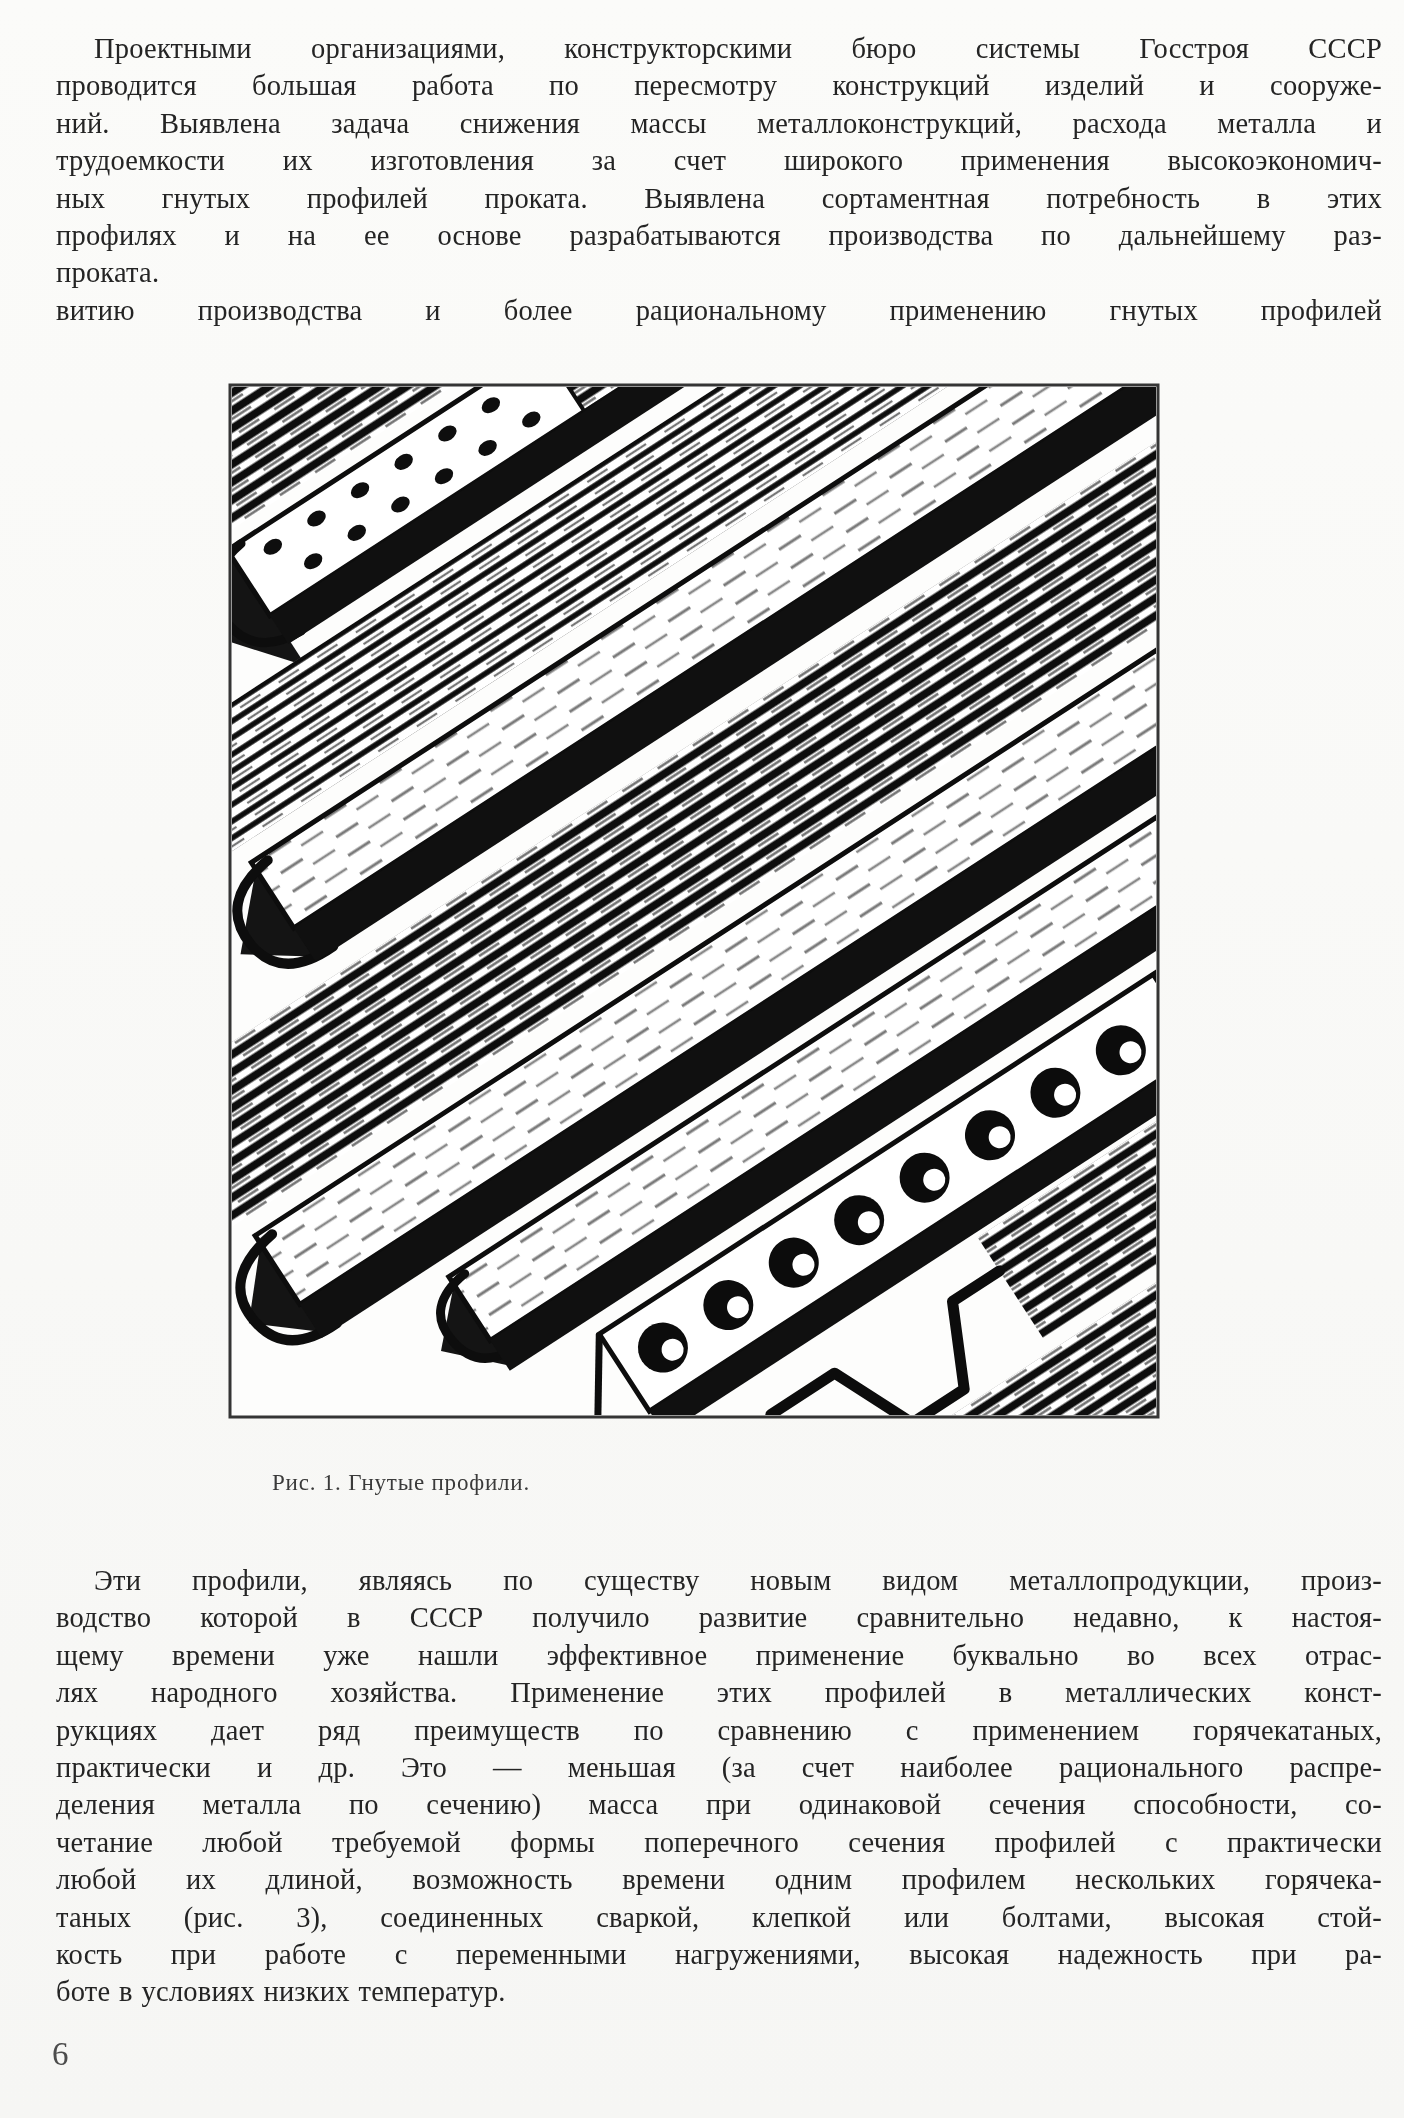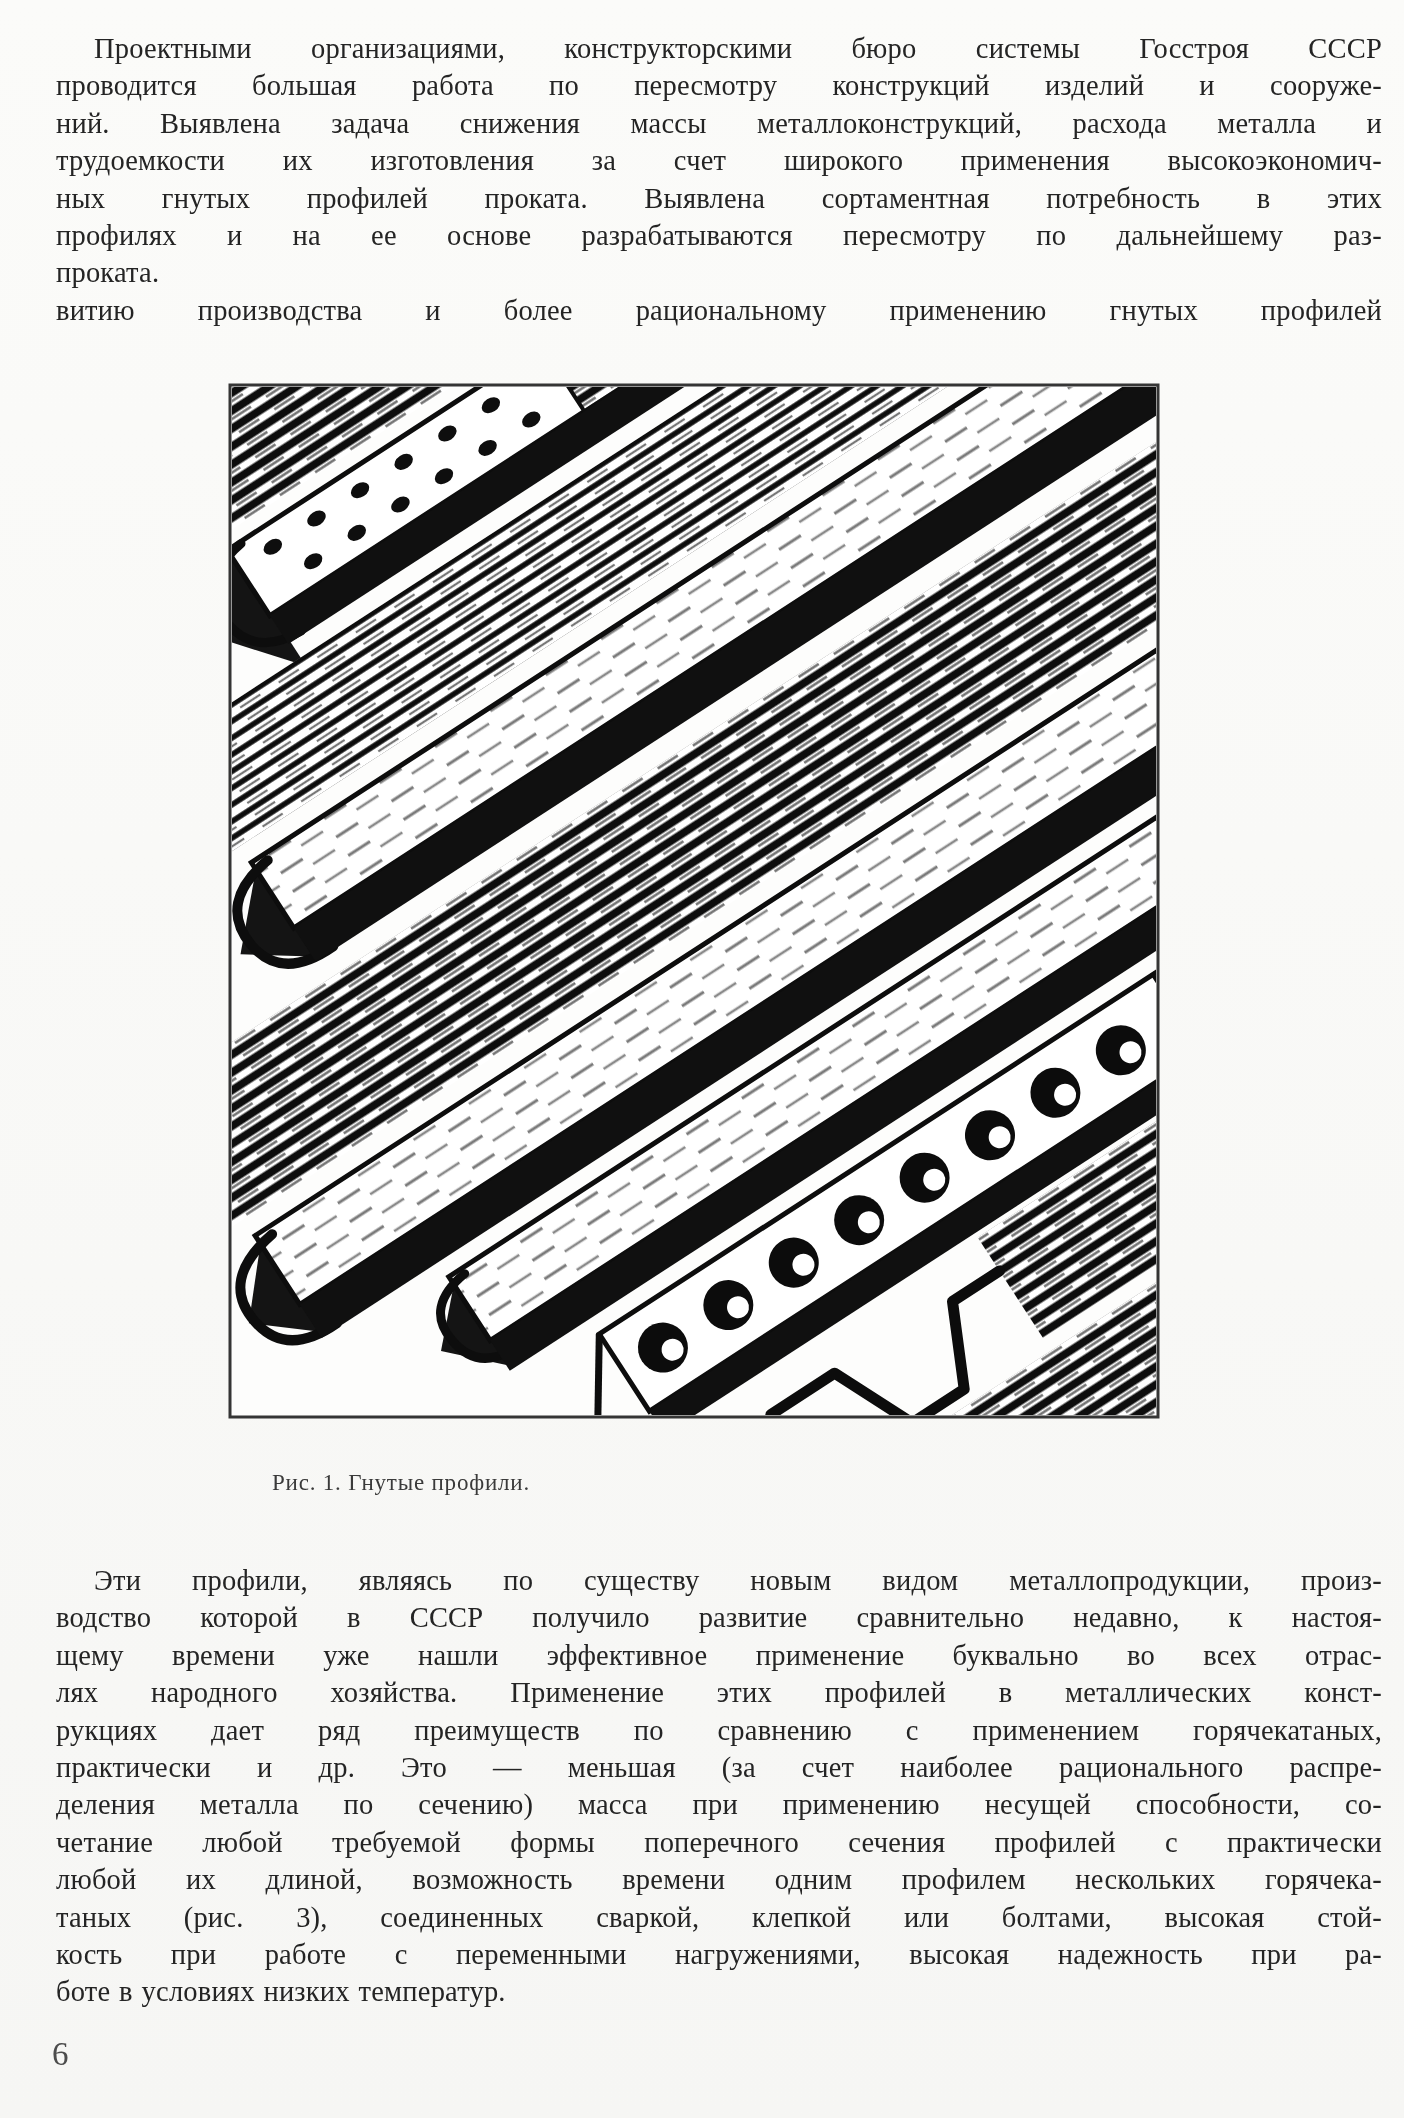"профилях и на ее основе" div.jline { text: пересмотру -> производства }
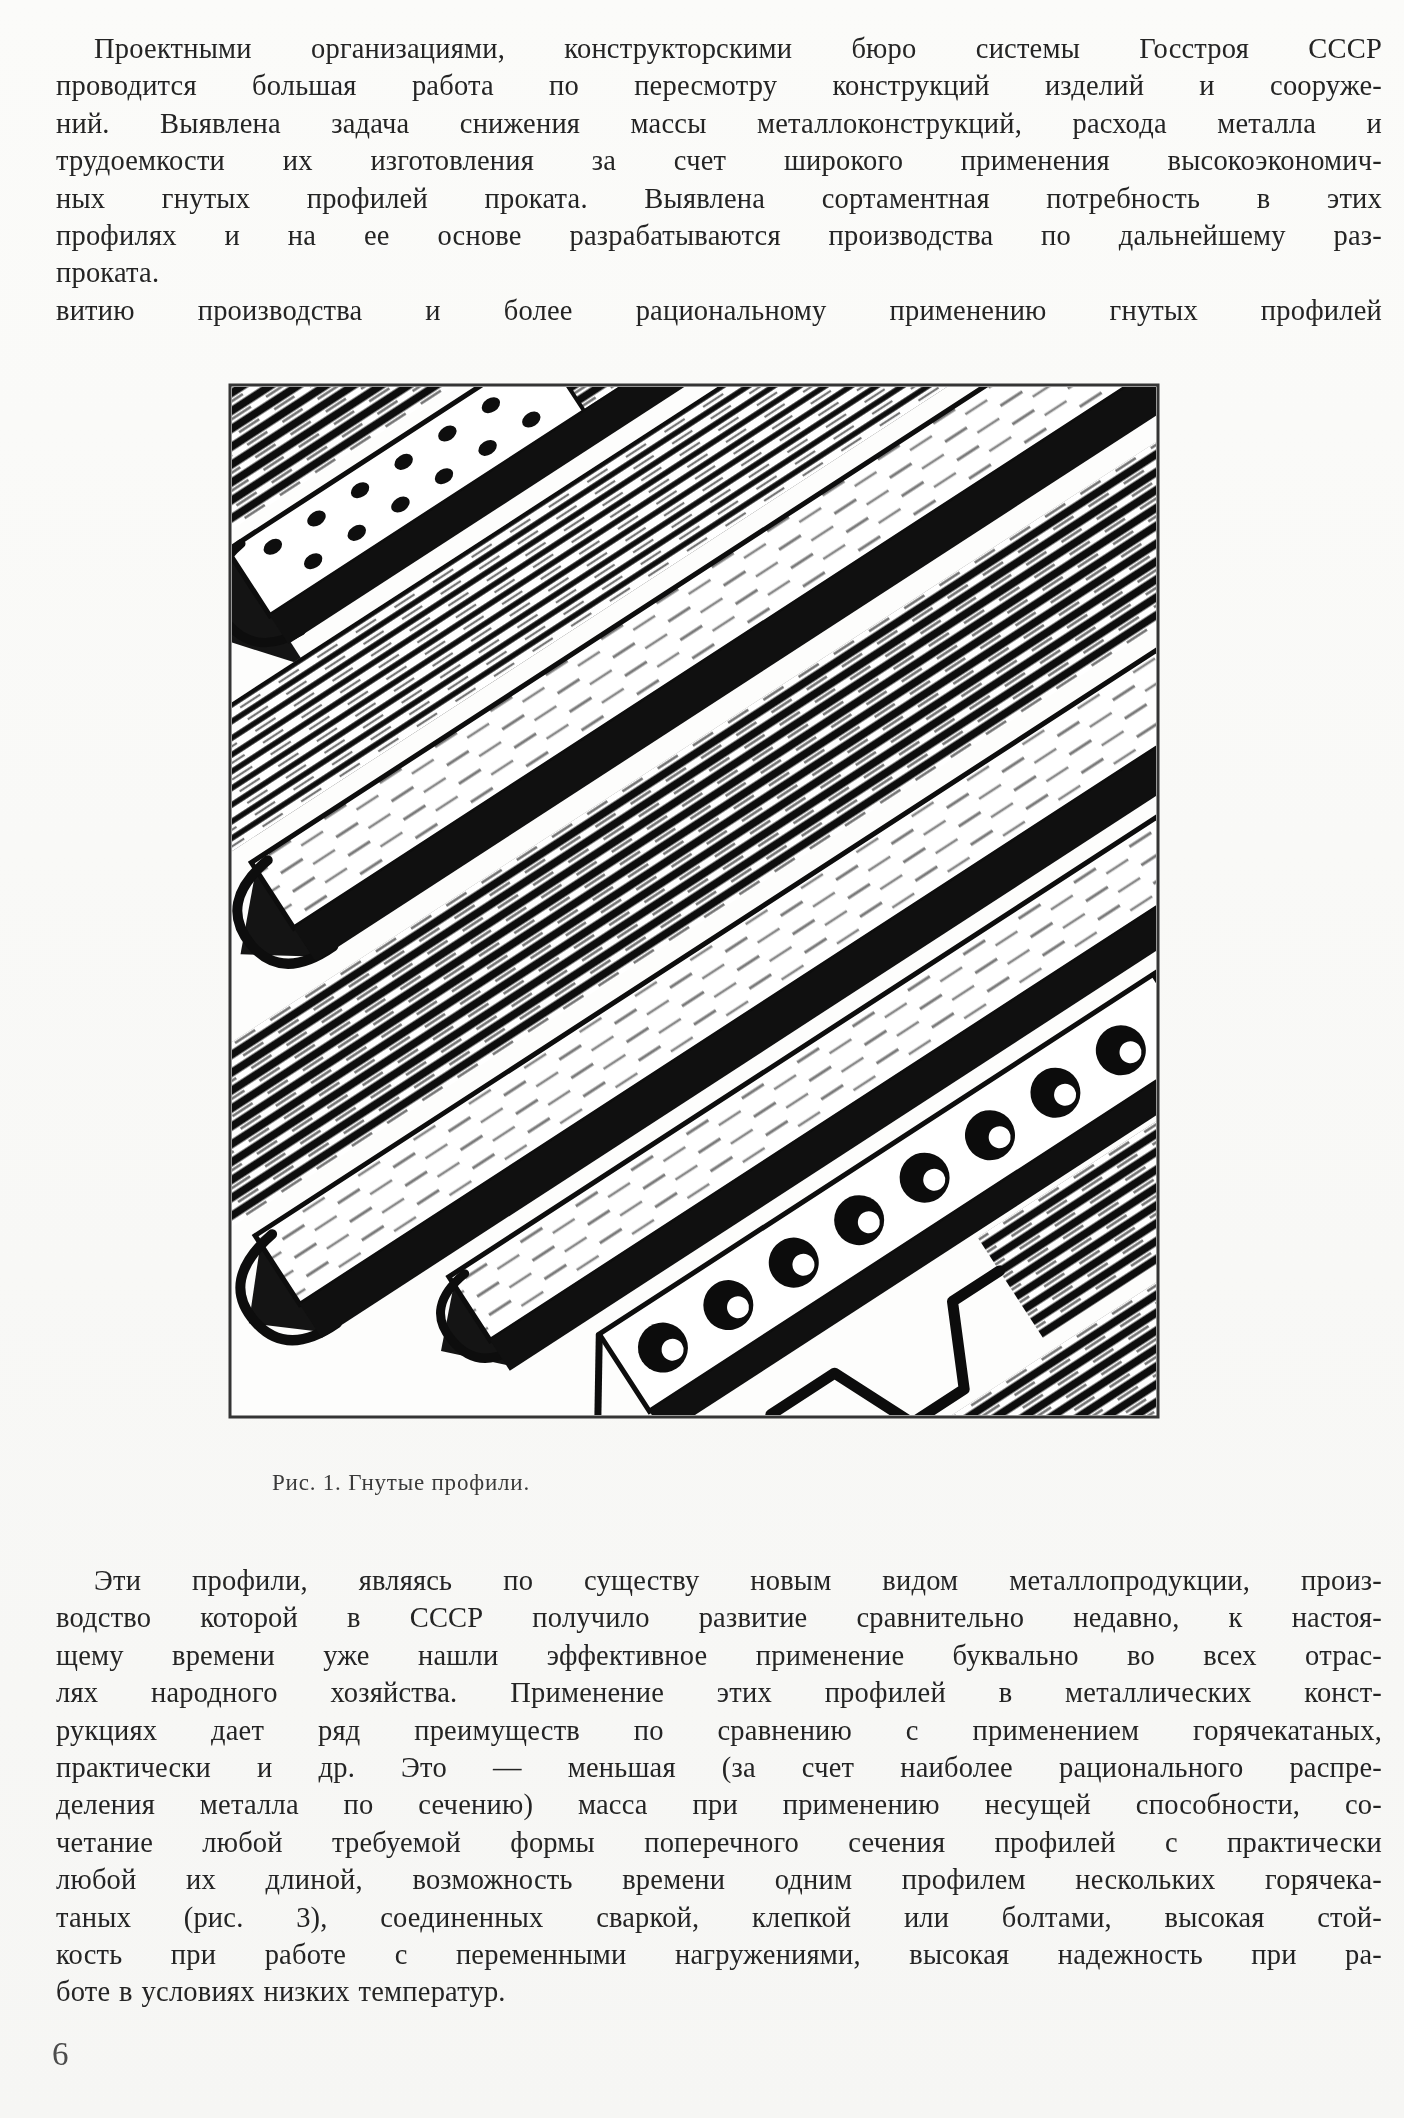"деления металла по сечению) масса" div.jline { text: применению несущей -> одинаковой сечения }
